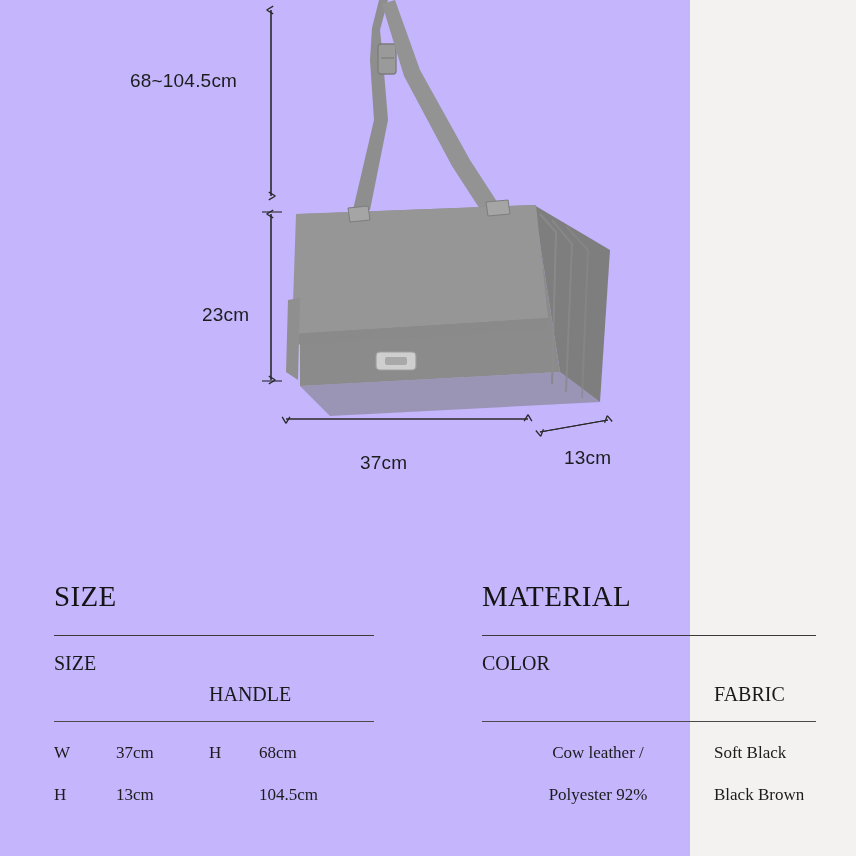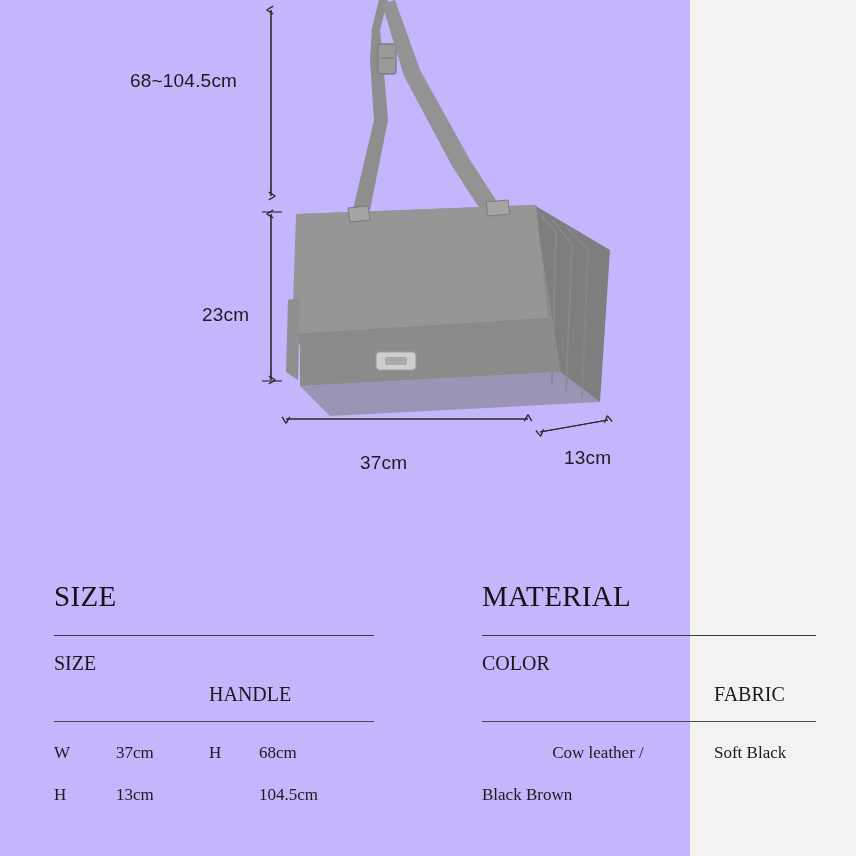"Polyester 92%" div.m1 { html: none -> <div>Polyester 92%</div> }
